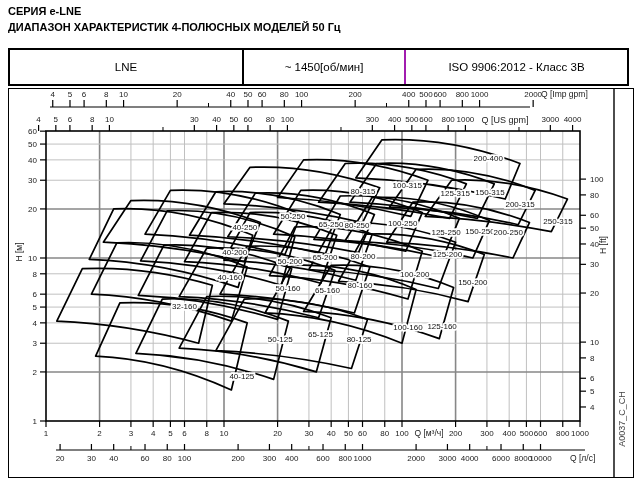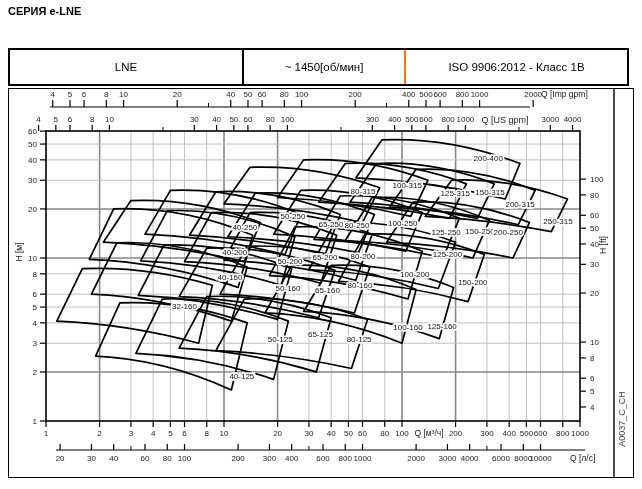"ДИАПАЗОН ХАРАКТЕРИСТИК 4-ПОЛЮСНЫХ" div.t { html: none -> <div>ДИАПАЗОН ХАРАКТЕРИСТИК 4-ПОЛЮСНЫХ МОДЕЛЕЙ 50 Гц</div> }
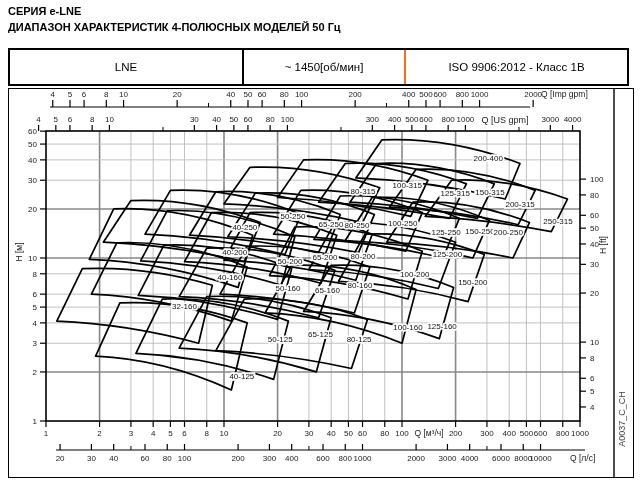"~ 1450[об/мин]" #headerTable .c2 { border-right: 2px solid #f97316 -> 2px solid #a21caf }
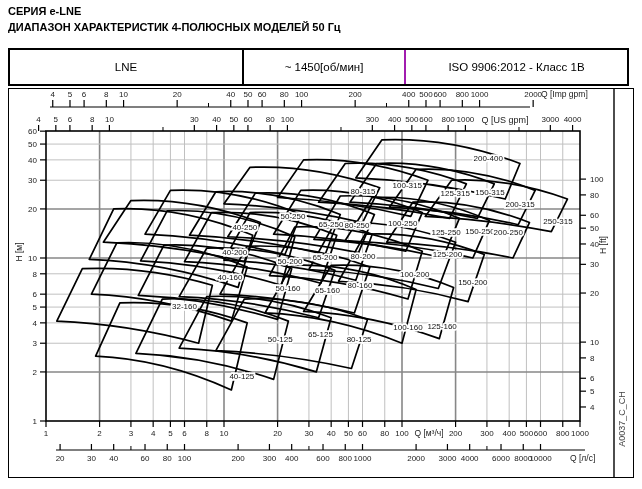"ISO 9906:2012 - Класс 1B" div.cell { text: 1B -> 3B }
